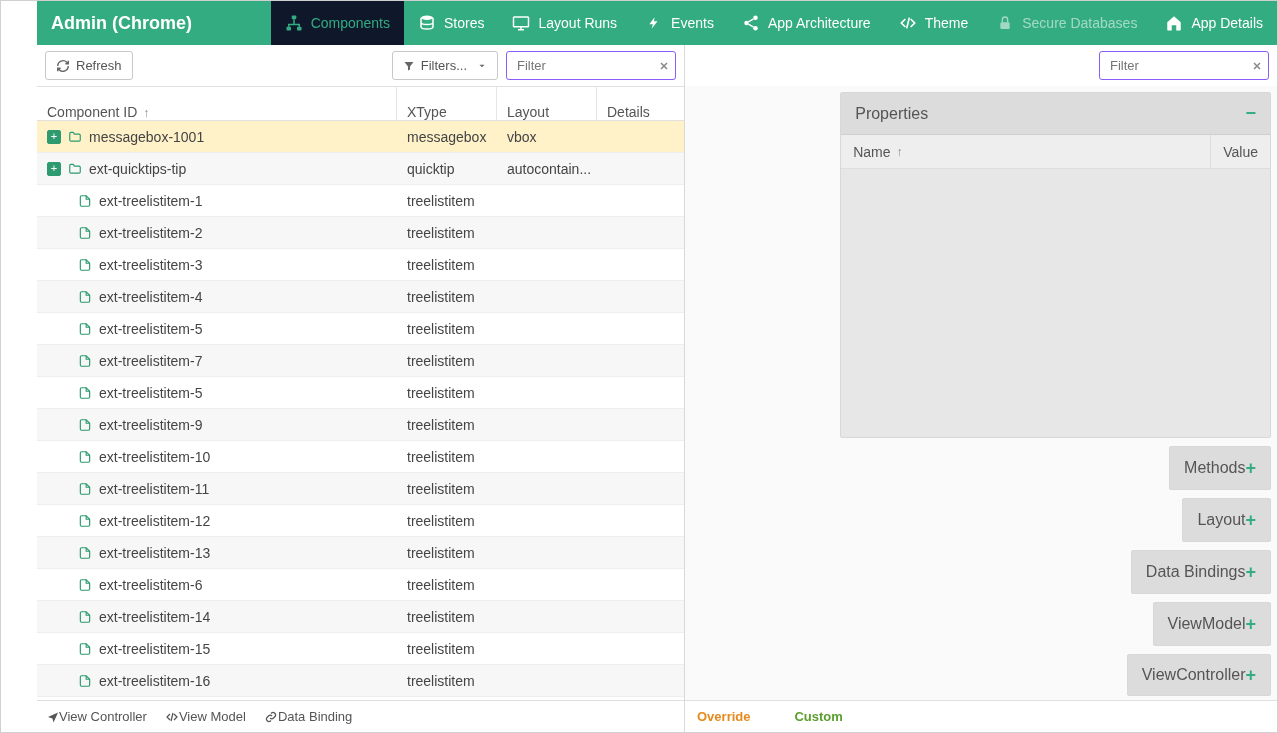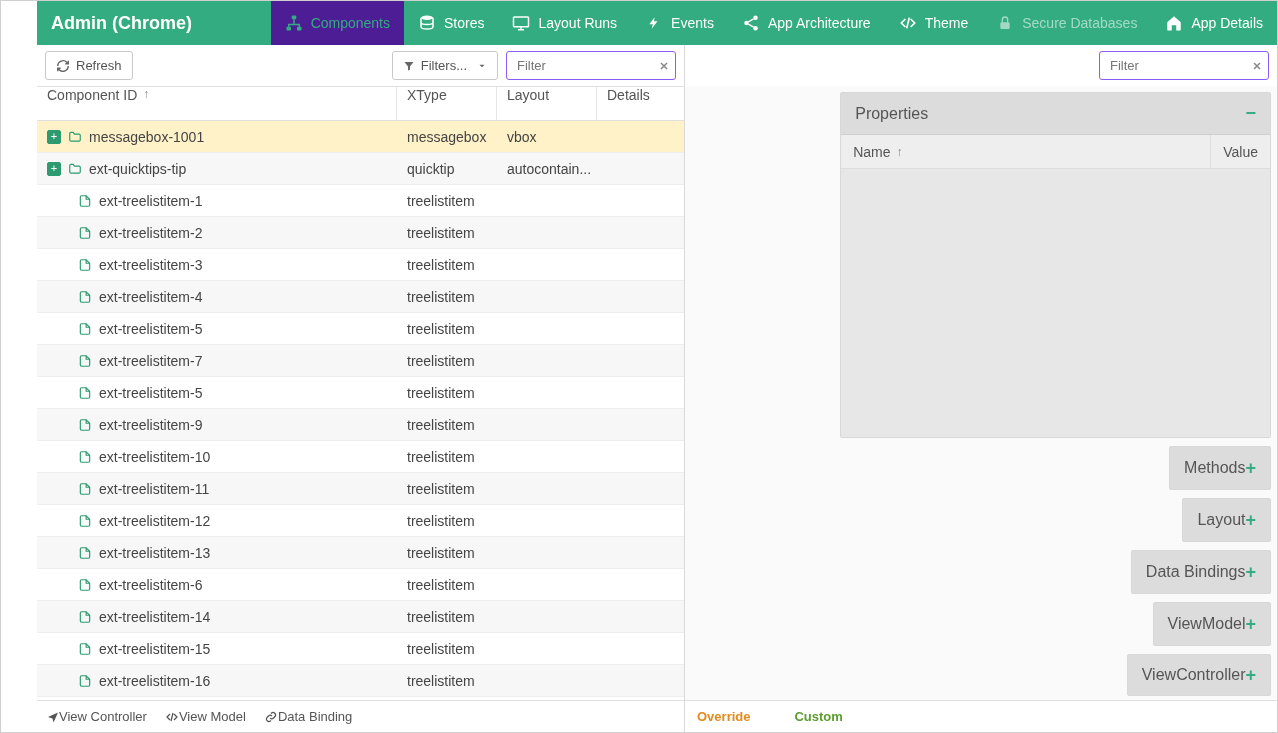"Components" .tab.active { background: #4c1d95 -> #0f172a }
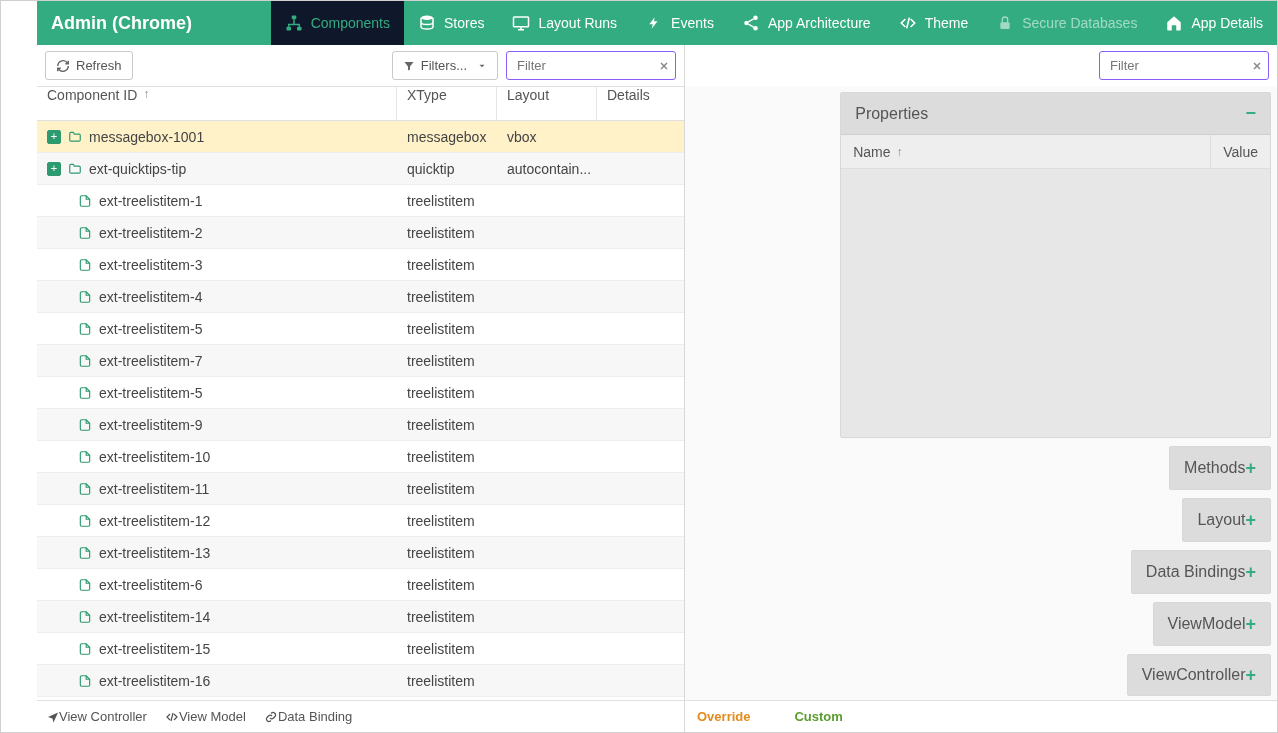"Component ID" .col { align-items: flex-start -> flex-end }
